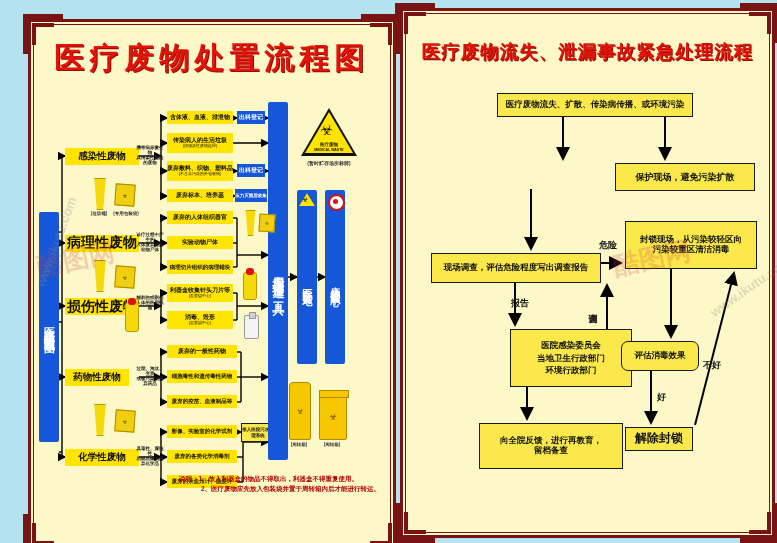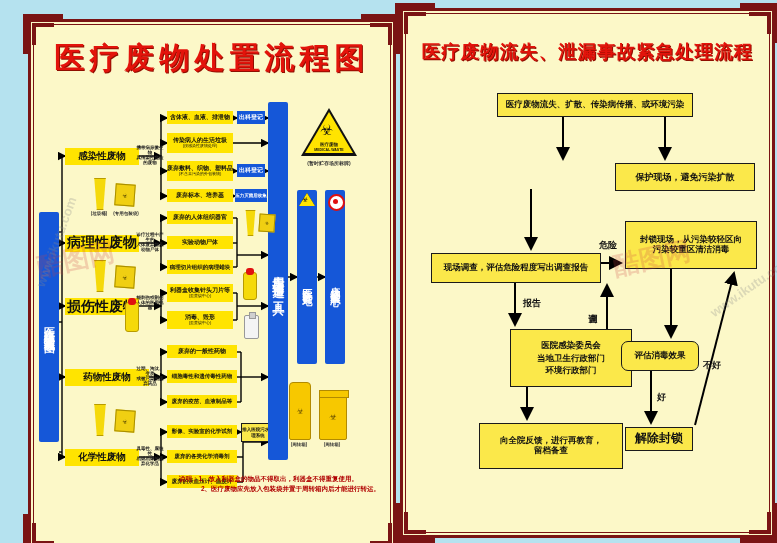"报告" div.lblarrow { left: 120px -> 108px }
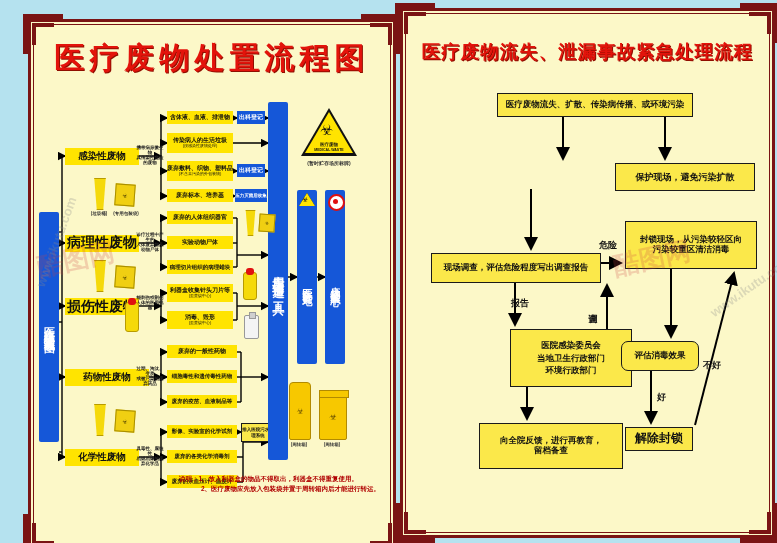"药物性废物" div.ybox { width: 84px -> 64px }
